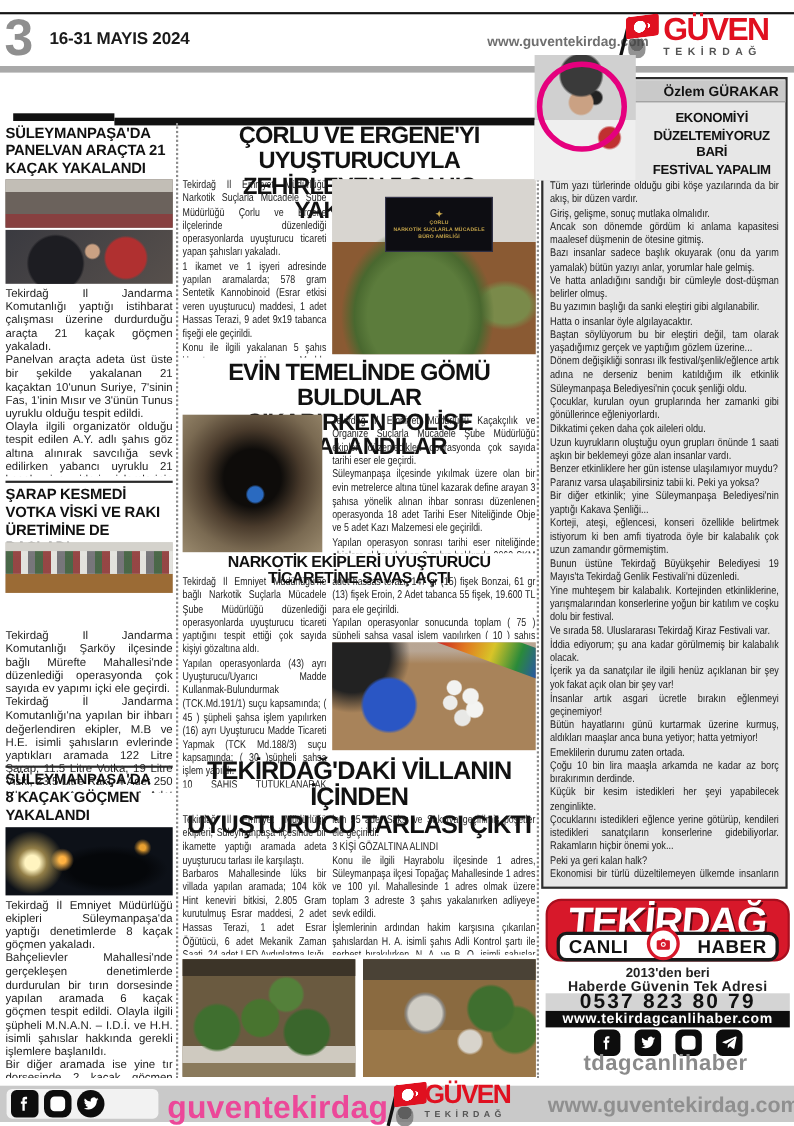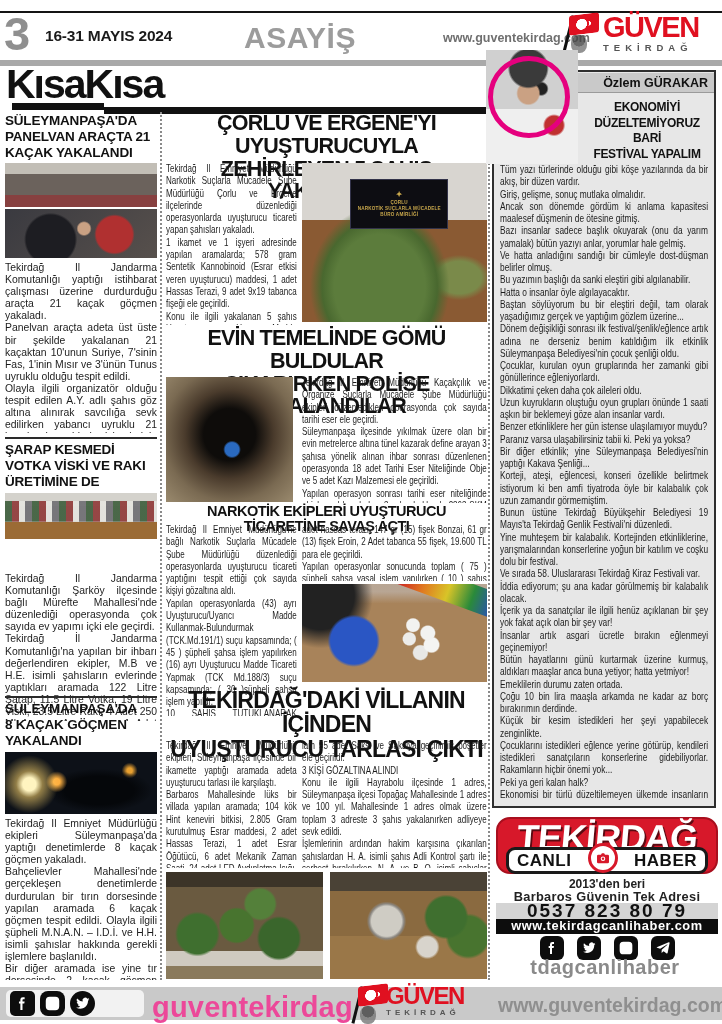"ASAYİŞ" div.abs { html: <div>ASAYİŞ</div> -> none }
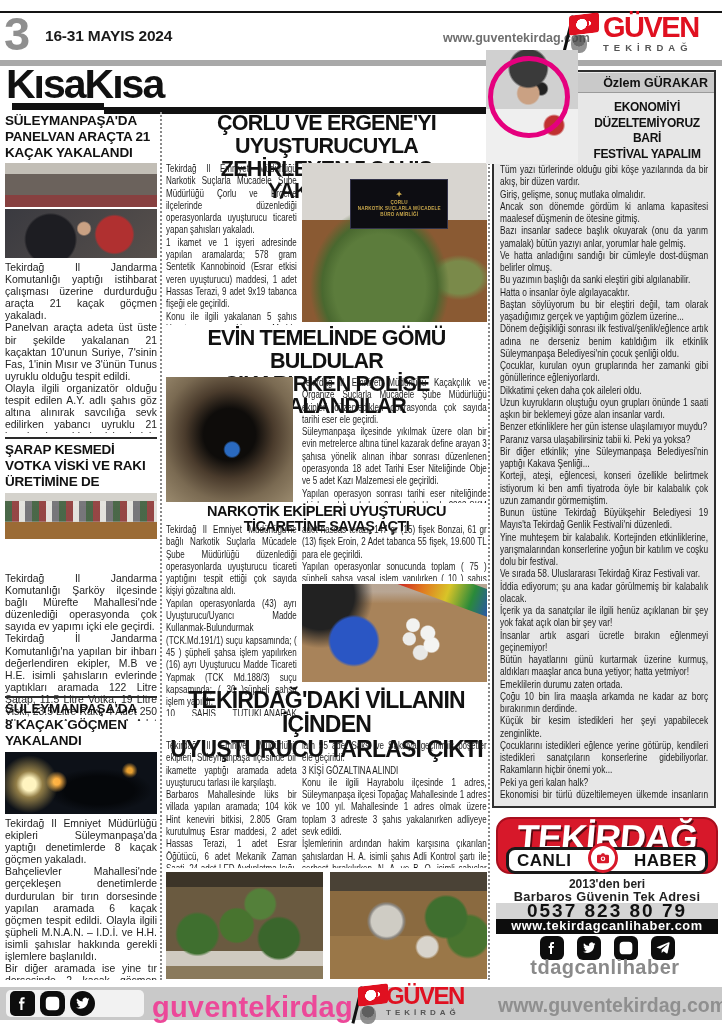"KısaKısa" div.abs { html: <div>KısaKısa</div> -> none }
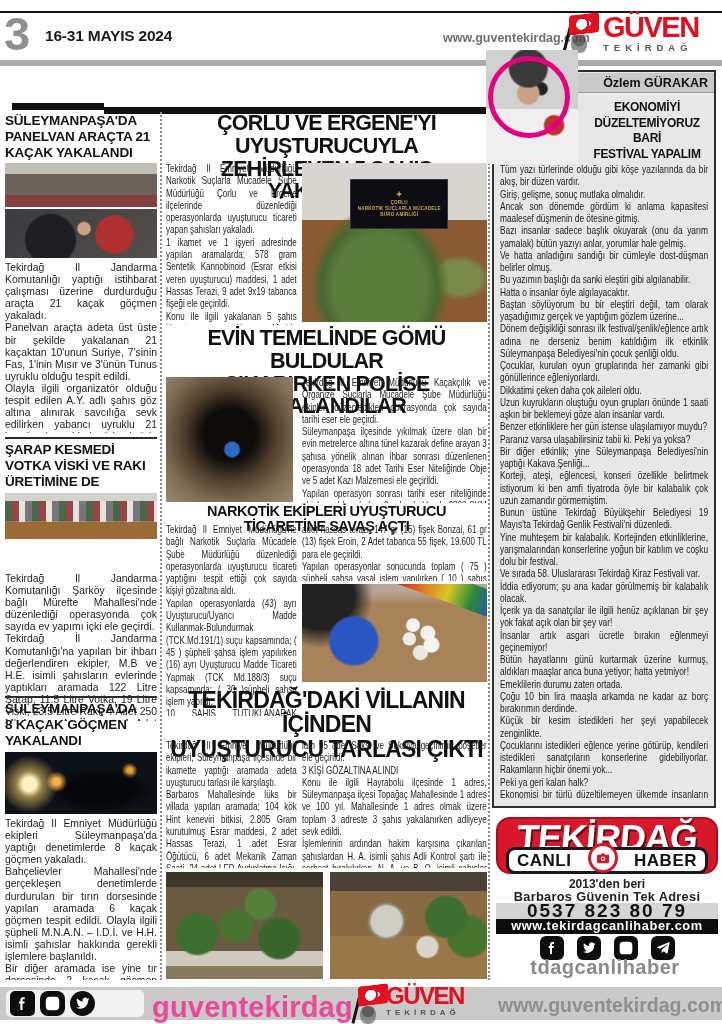"Barbaros Güvenin Tek Adresi" div.abs { text: Barbaros -> Haberde }
